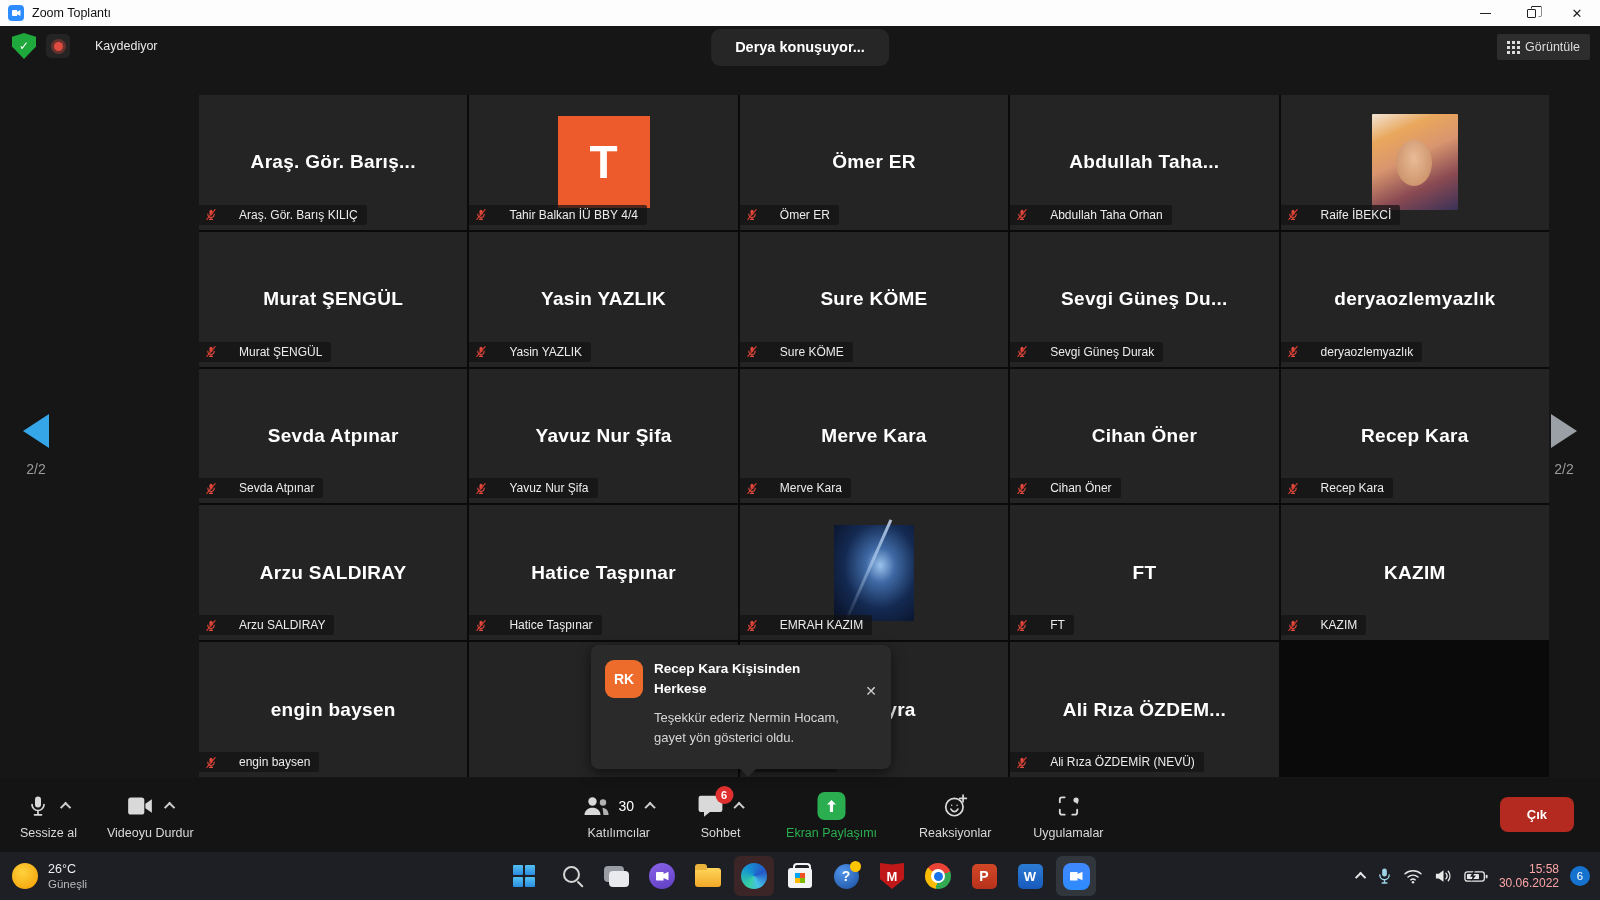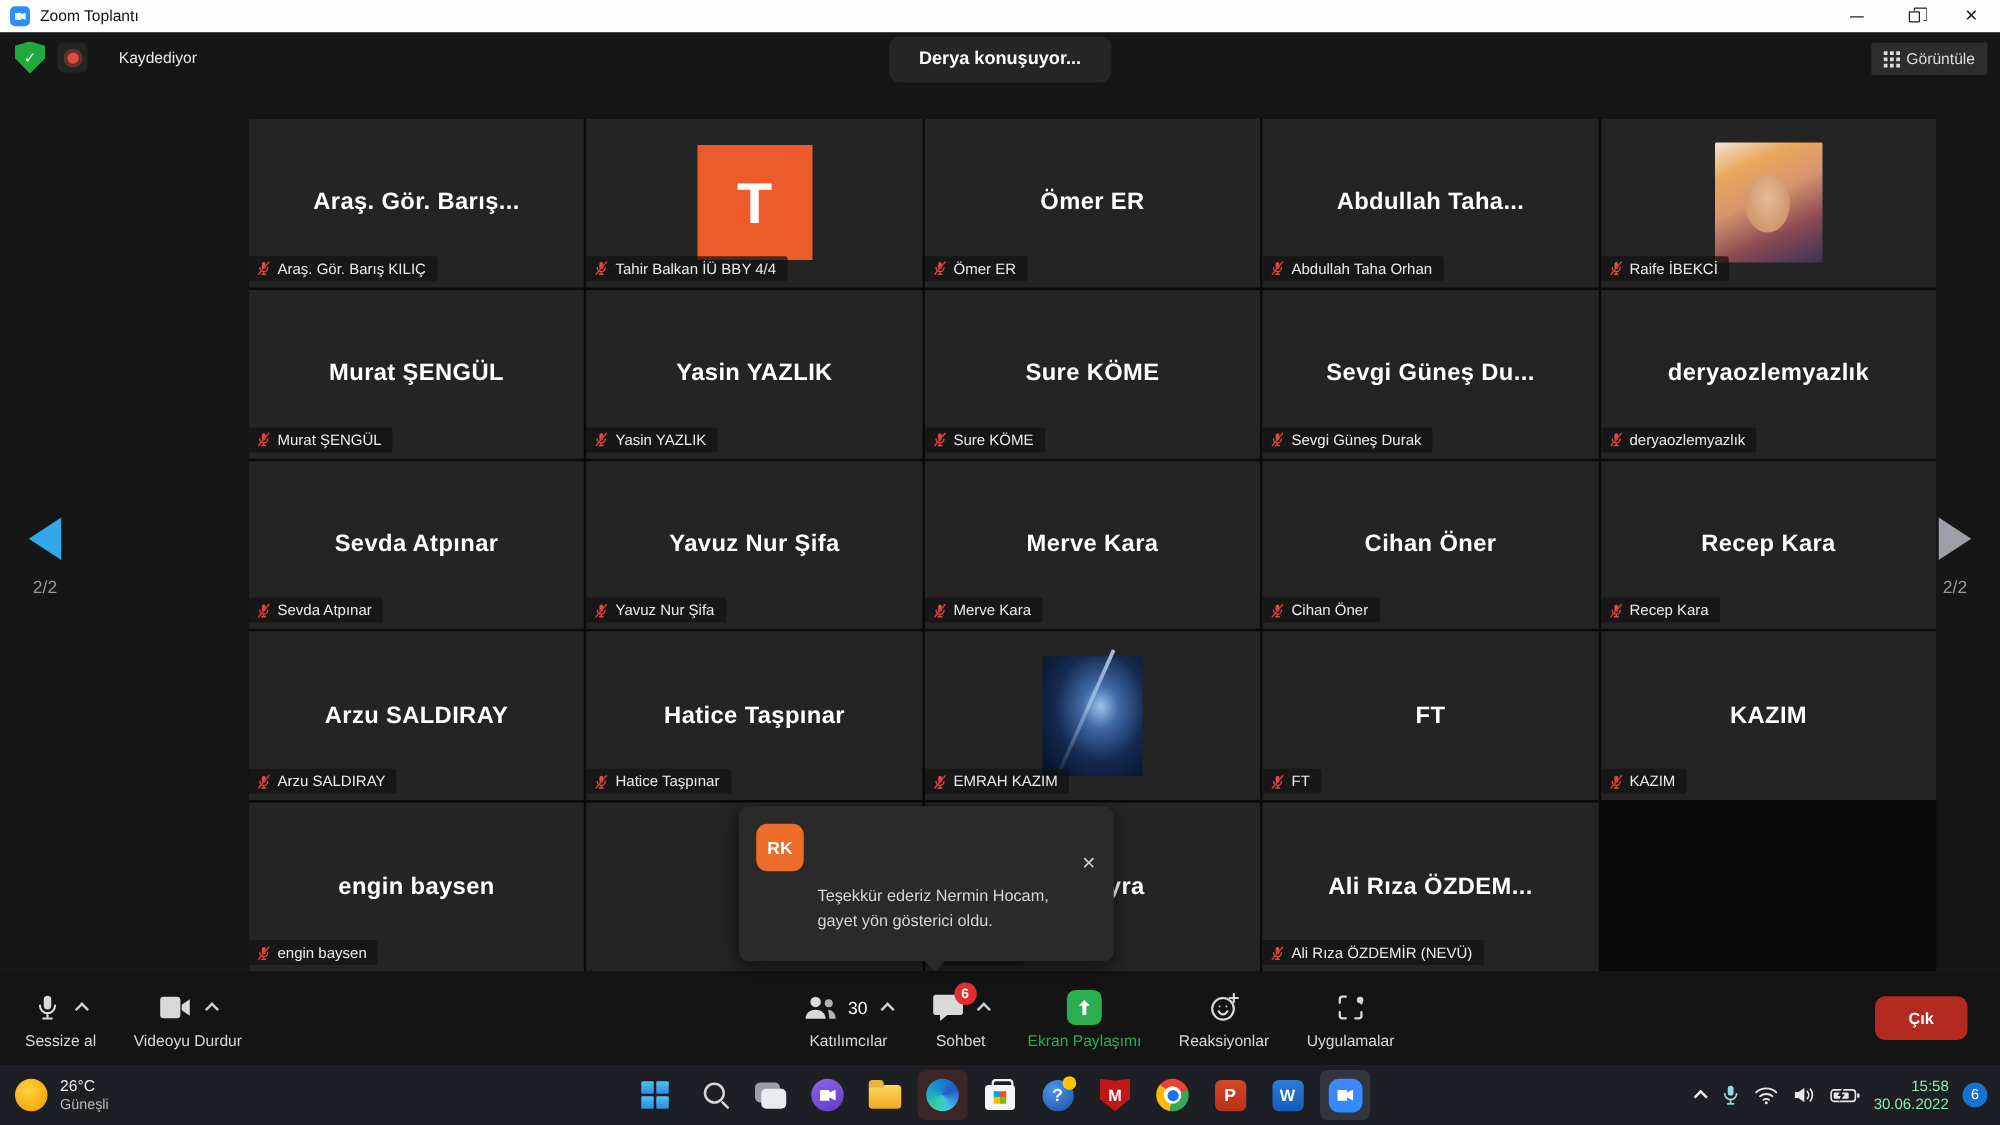"Araş. Gör. Barış KILIÇ" .tile .label { gap: 5px -> 22px }
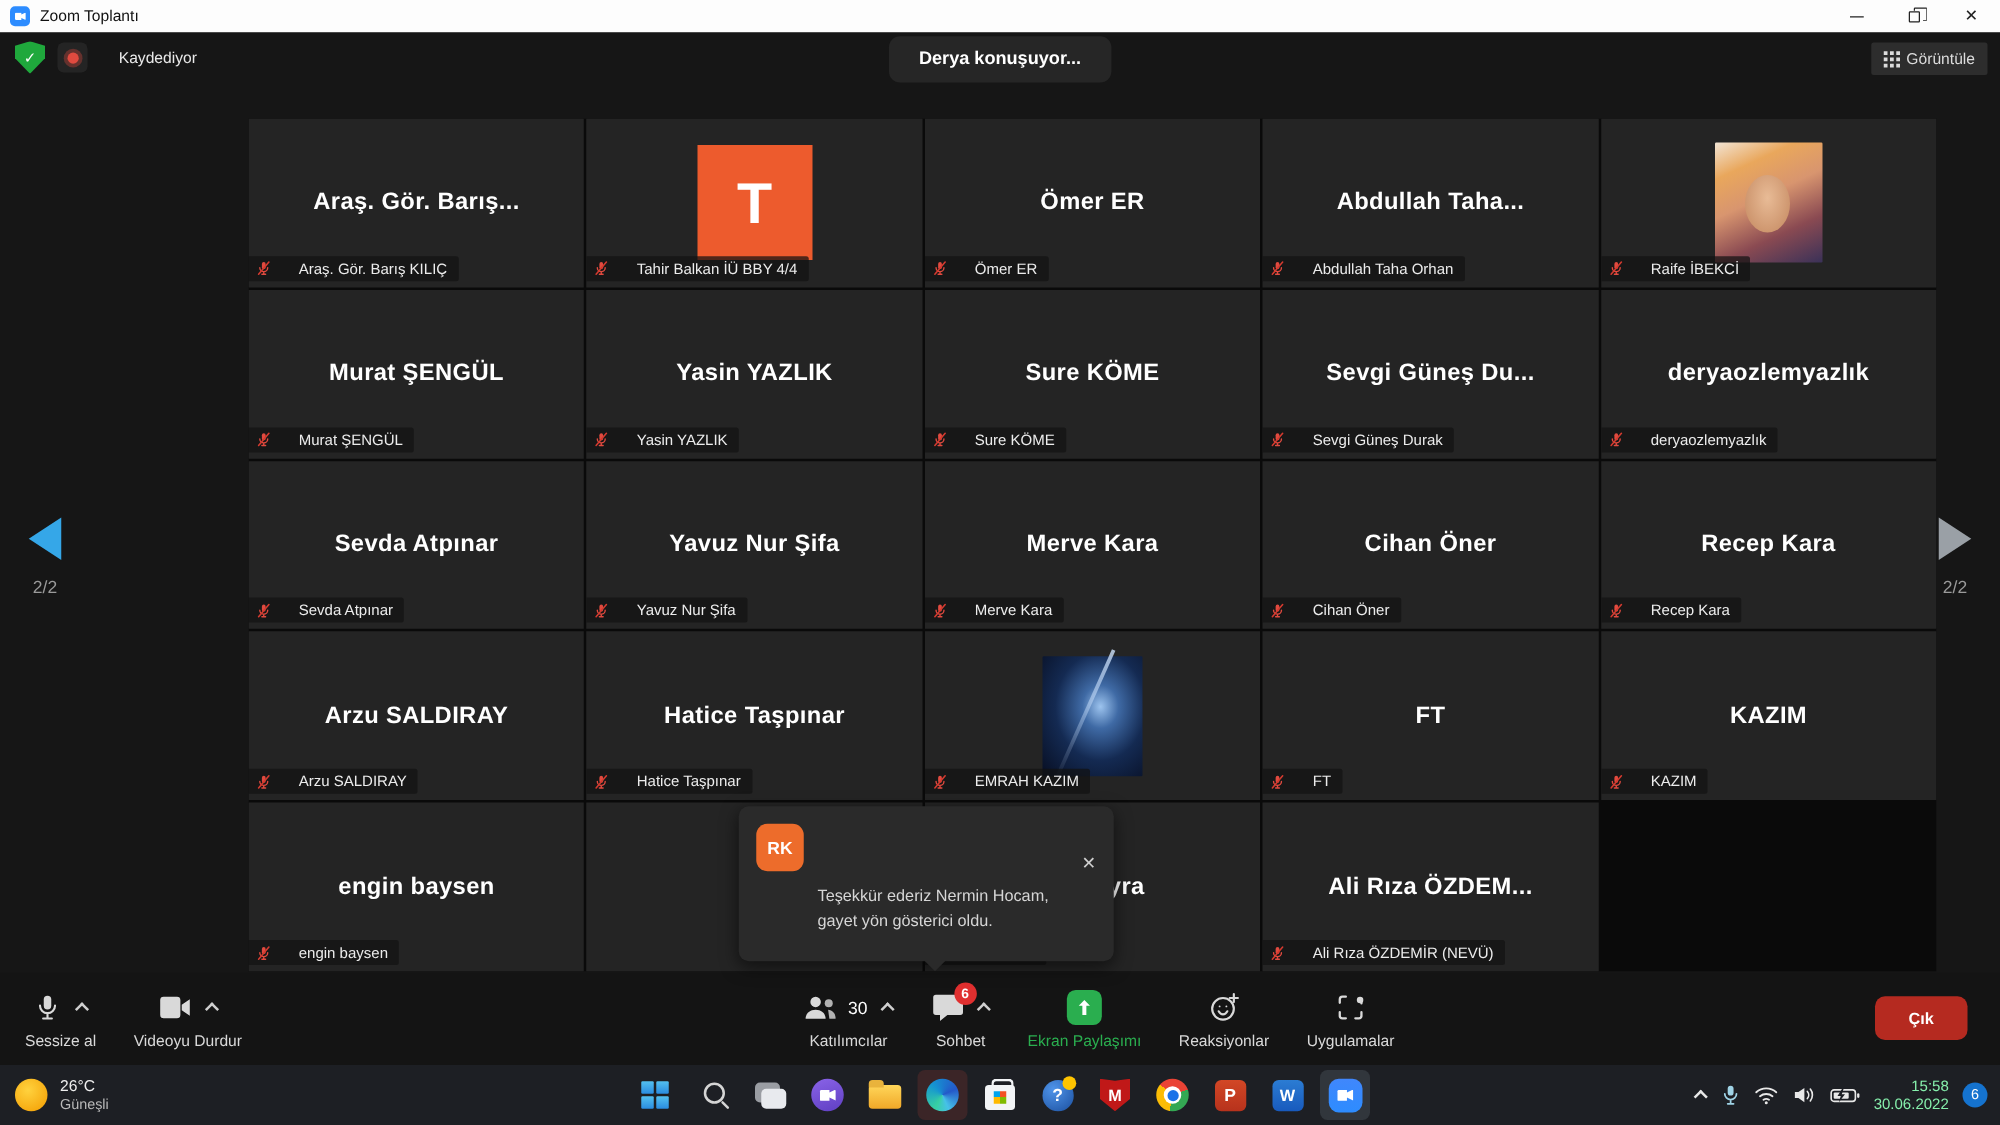"Recep Kara Kişisinden Herkese" div.cp-title { html: none -> <div>Recep Kara Kişisinden Herkese</div> }
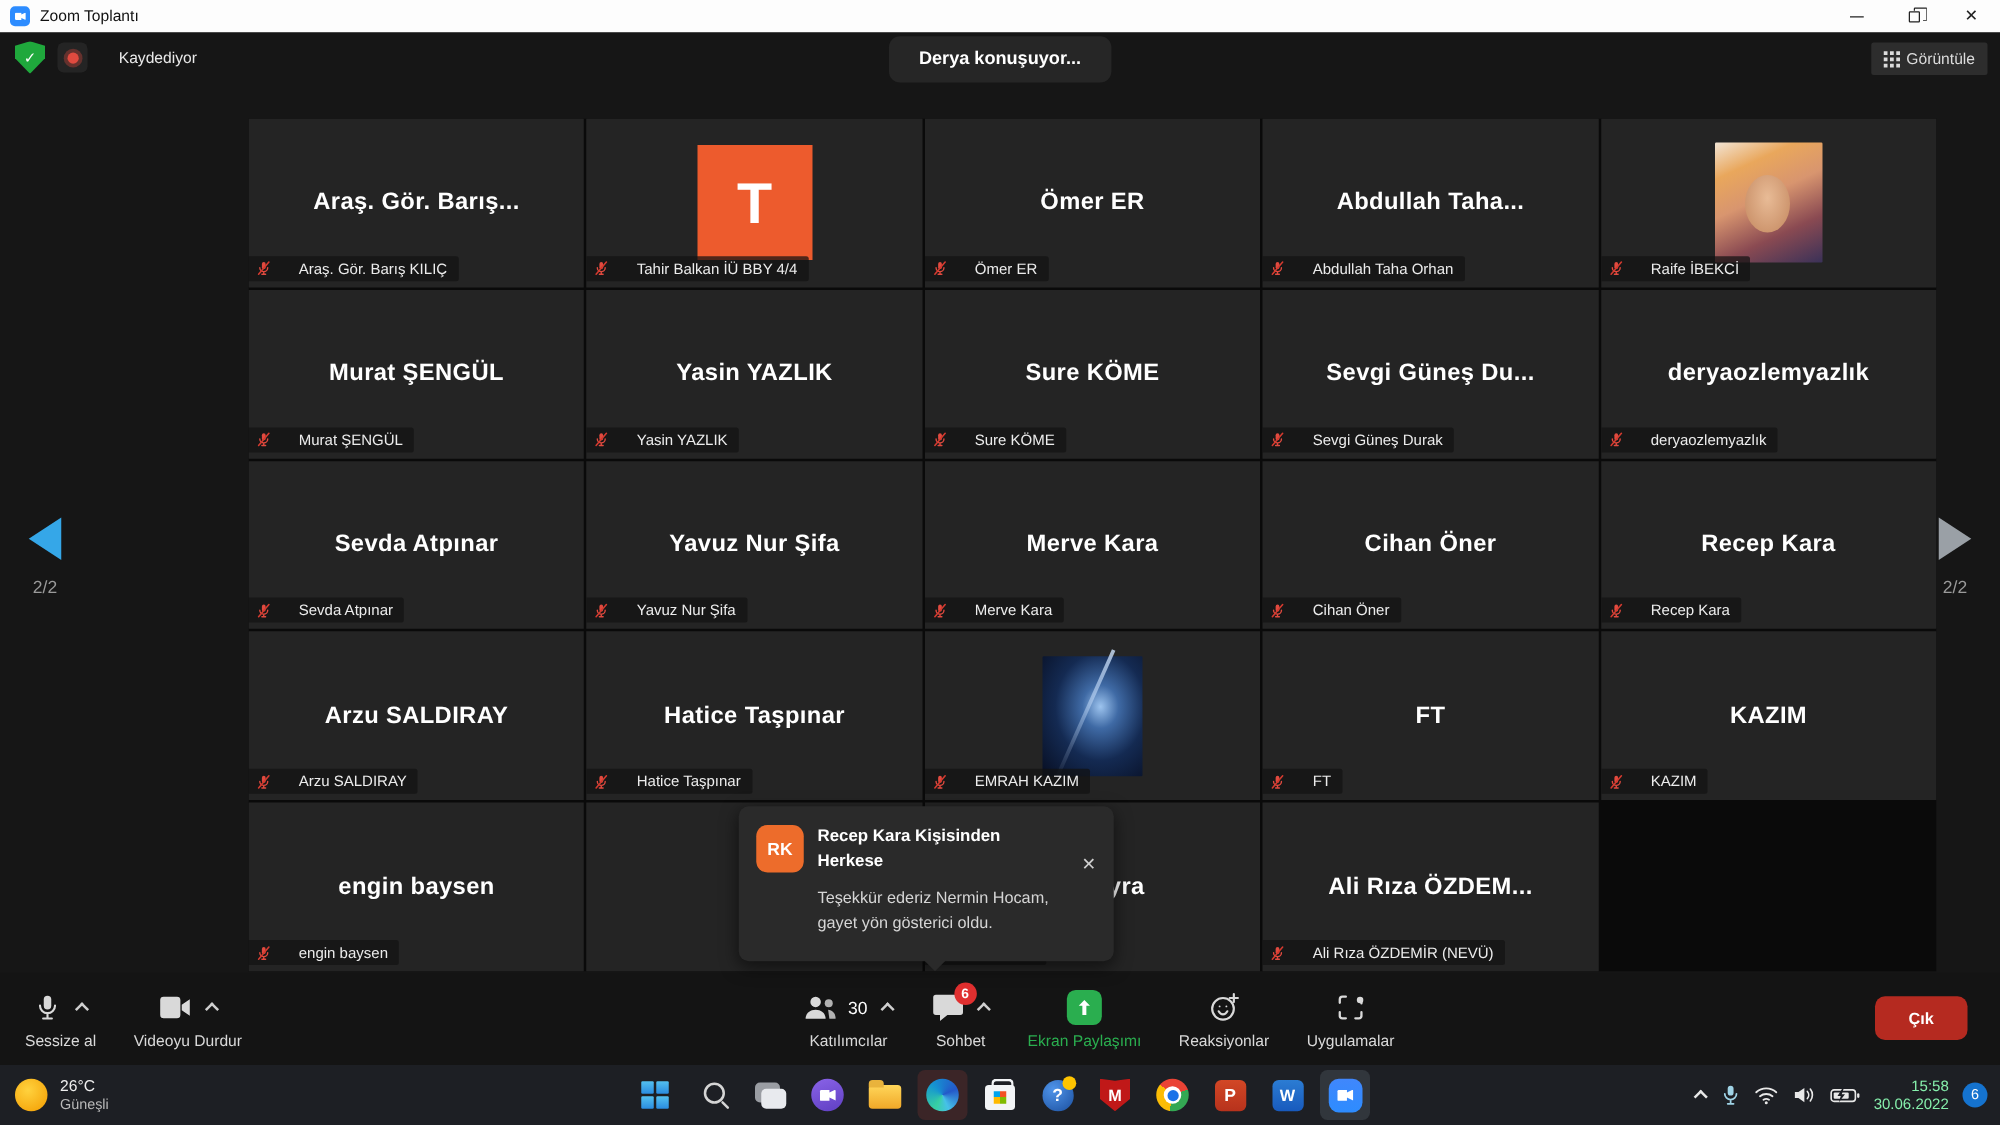"30" .center-controls { gap: 30px -> 42px; margin-left: 36px -> none }
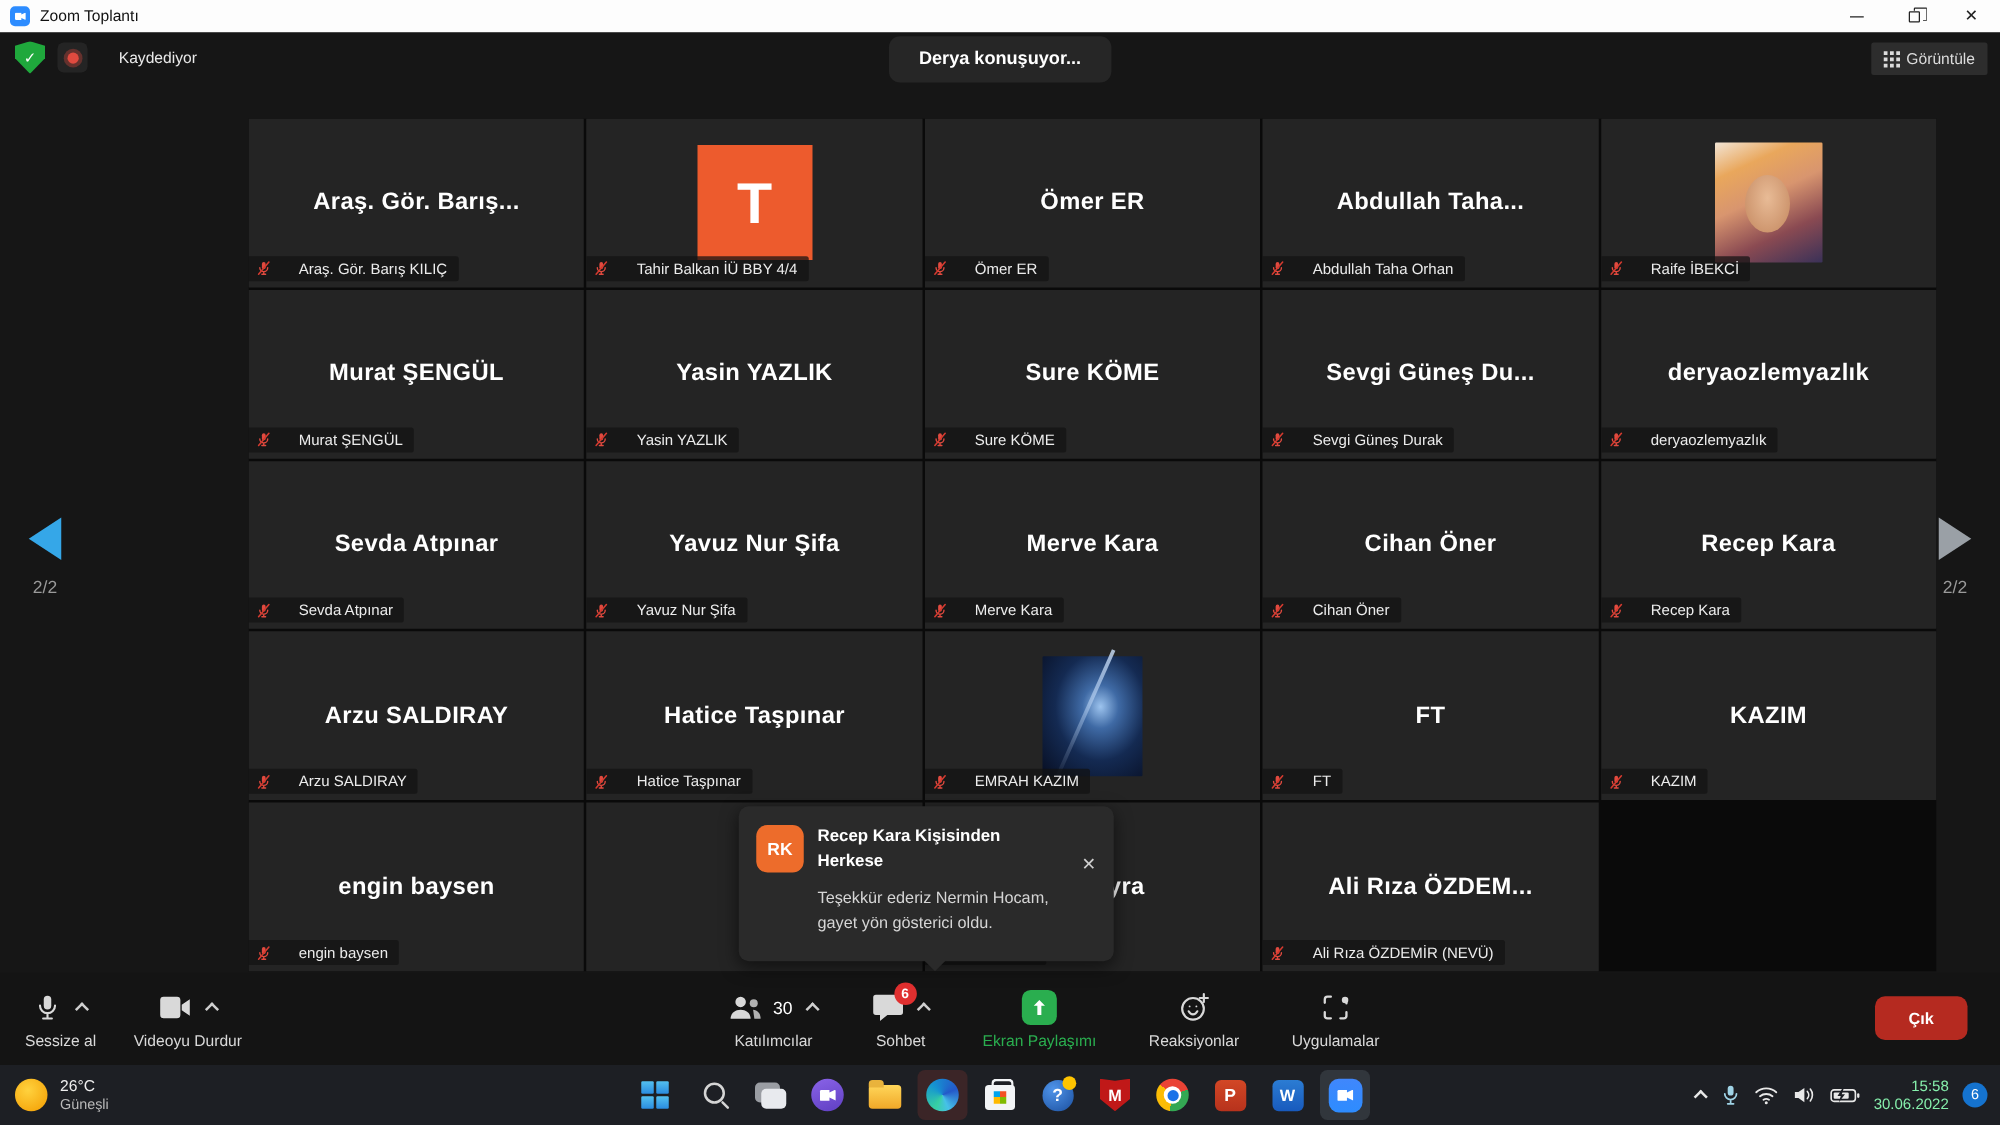"15:58" .clock { color: #86efac -> #fca5a5 }
